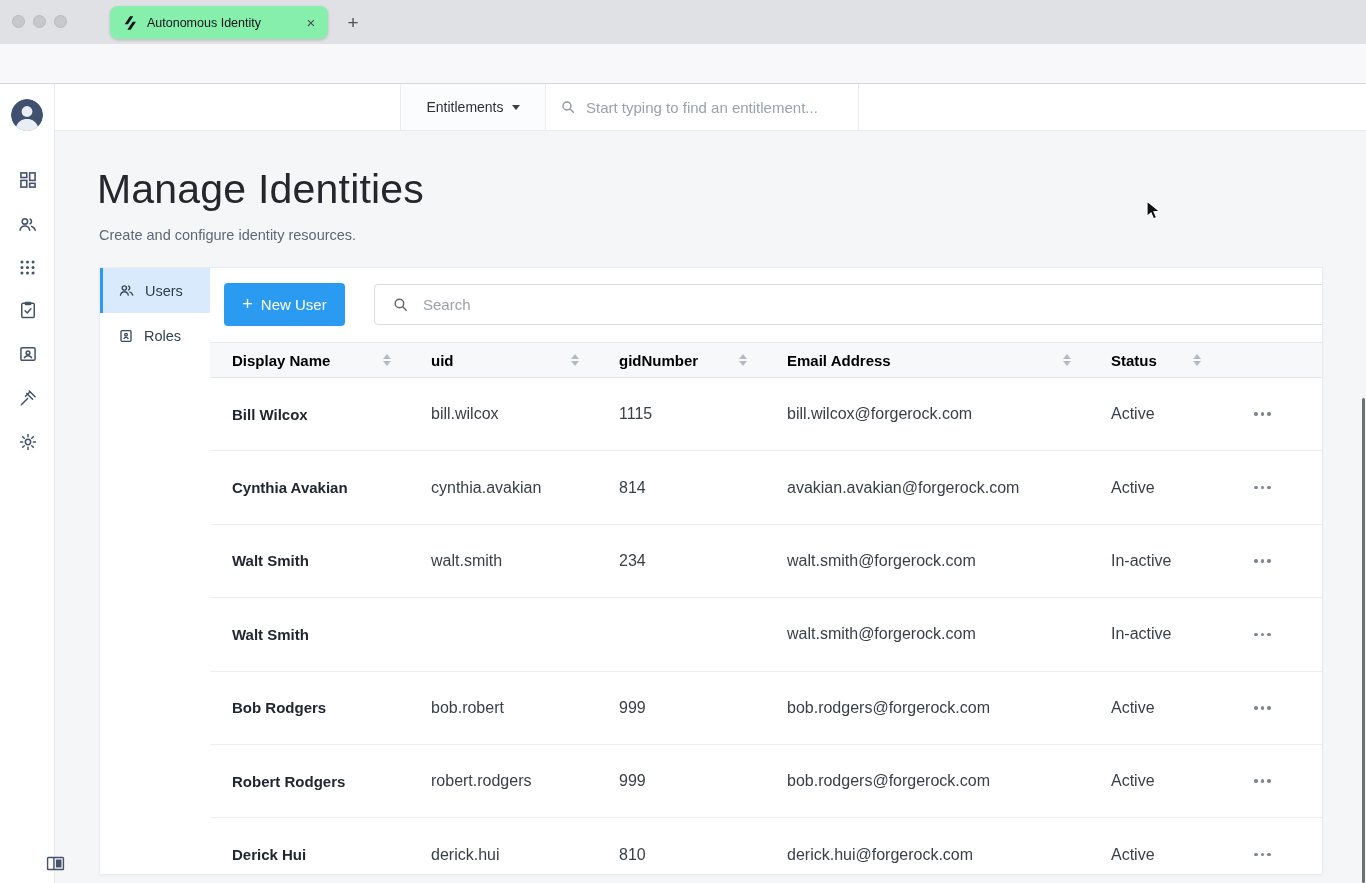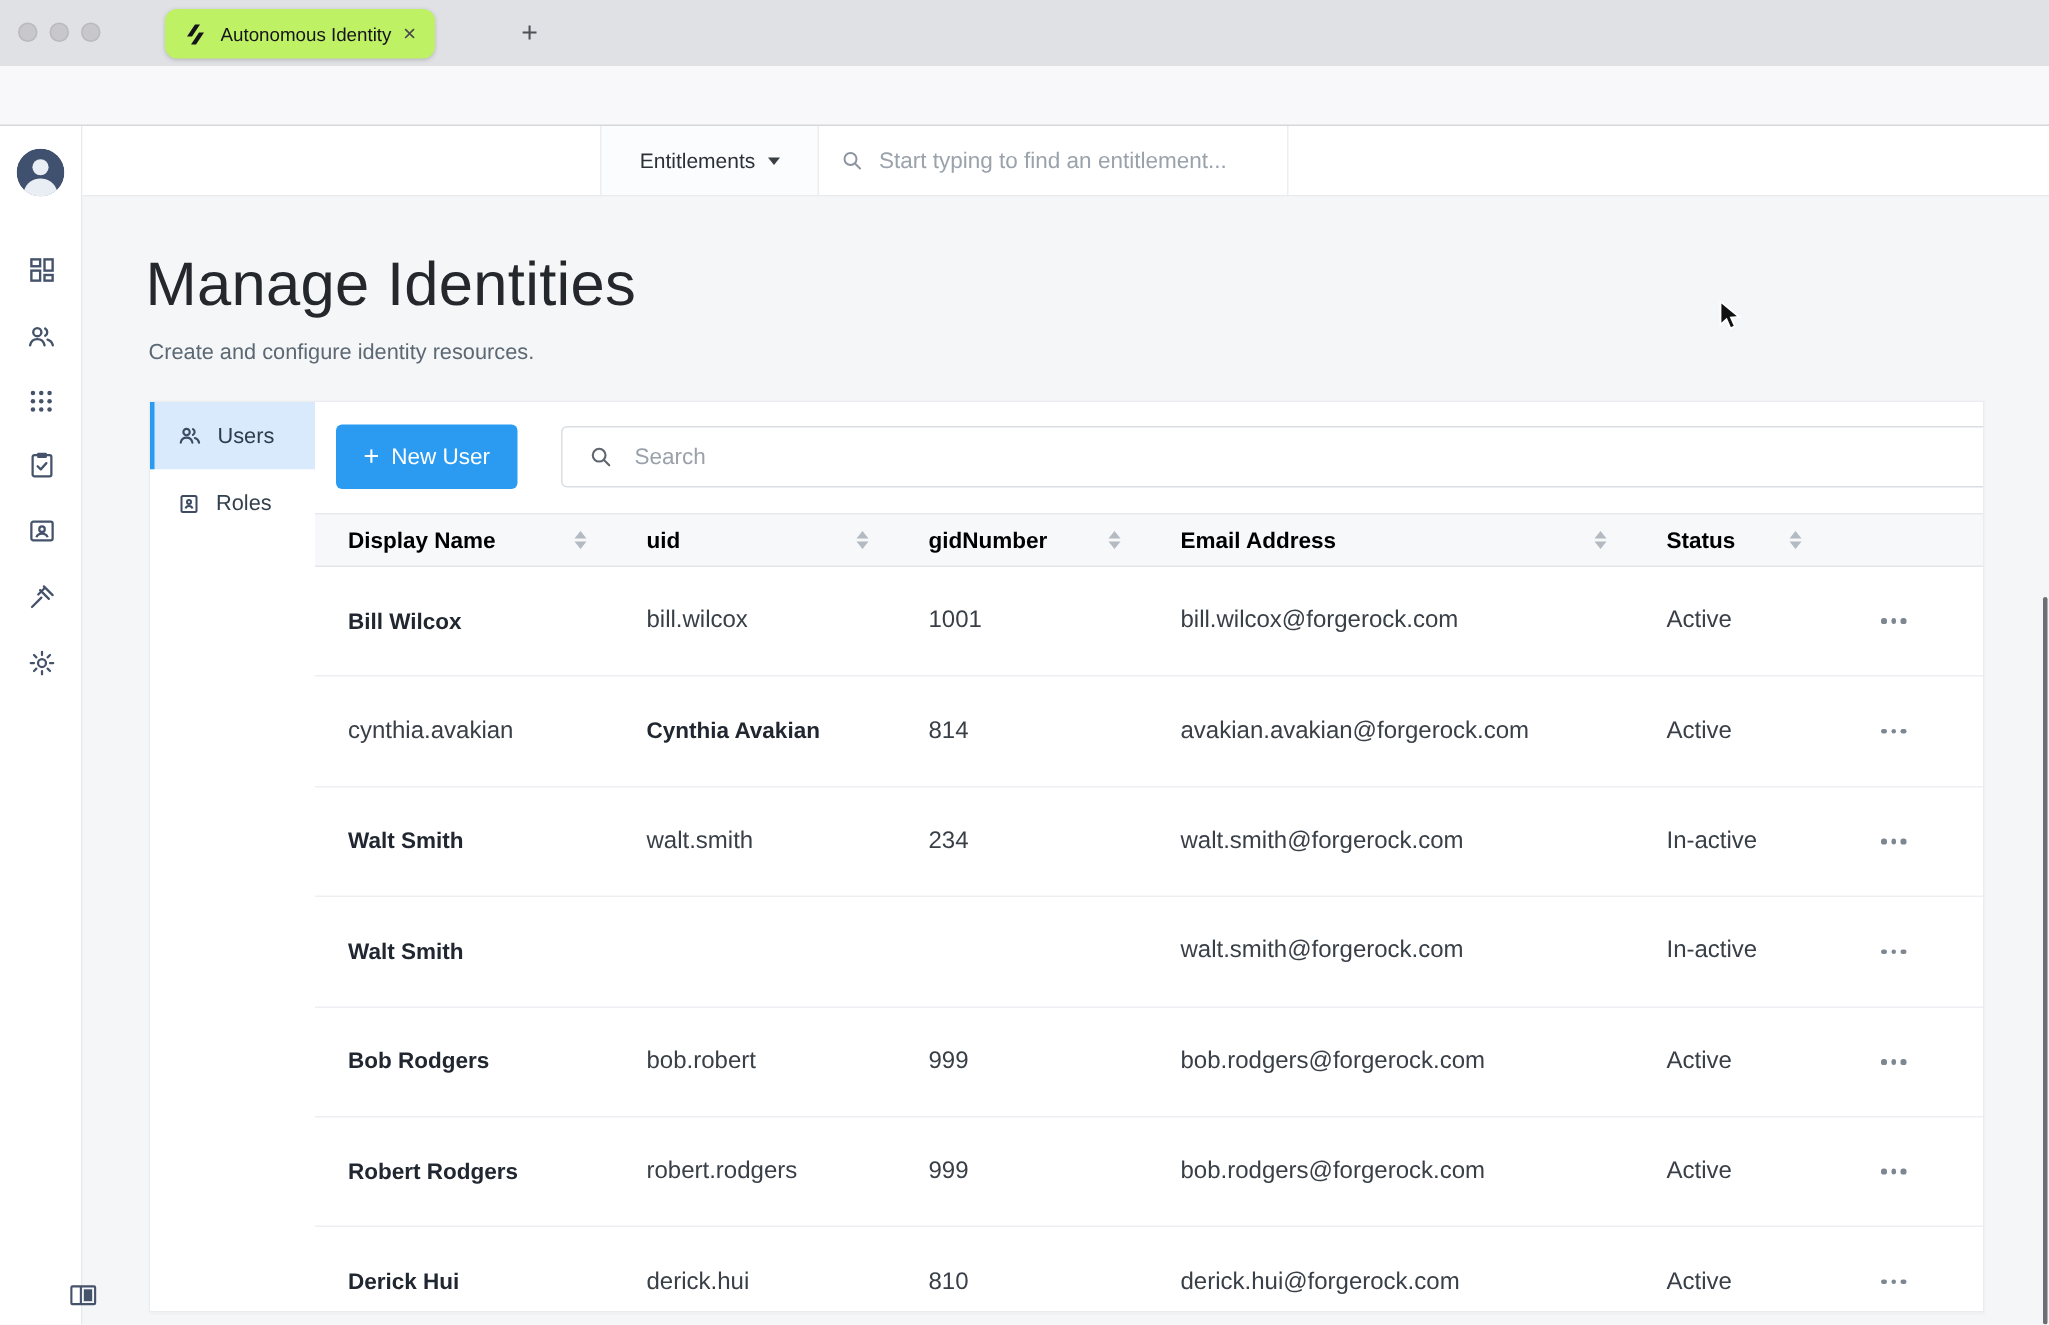"Autonomous Identity" .tab { background: #bef264 -> #86efac; width: 180px -> 218px }
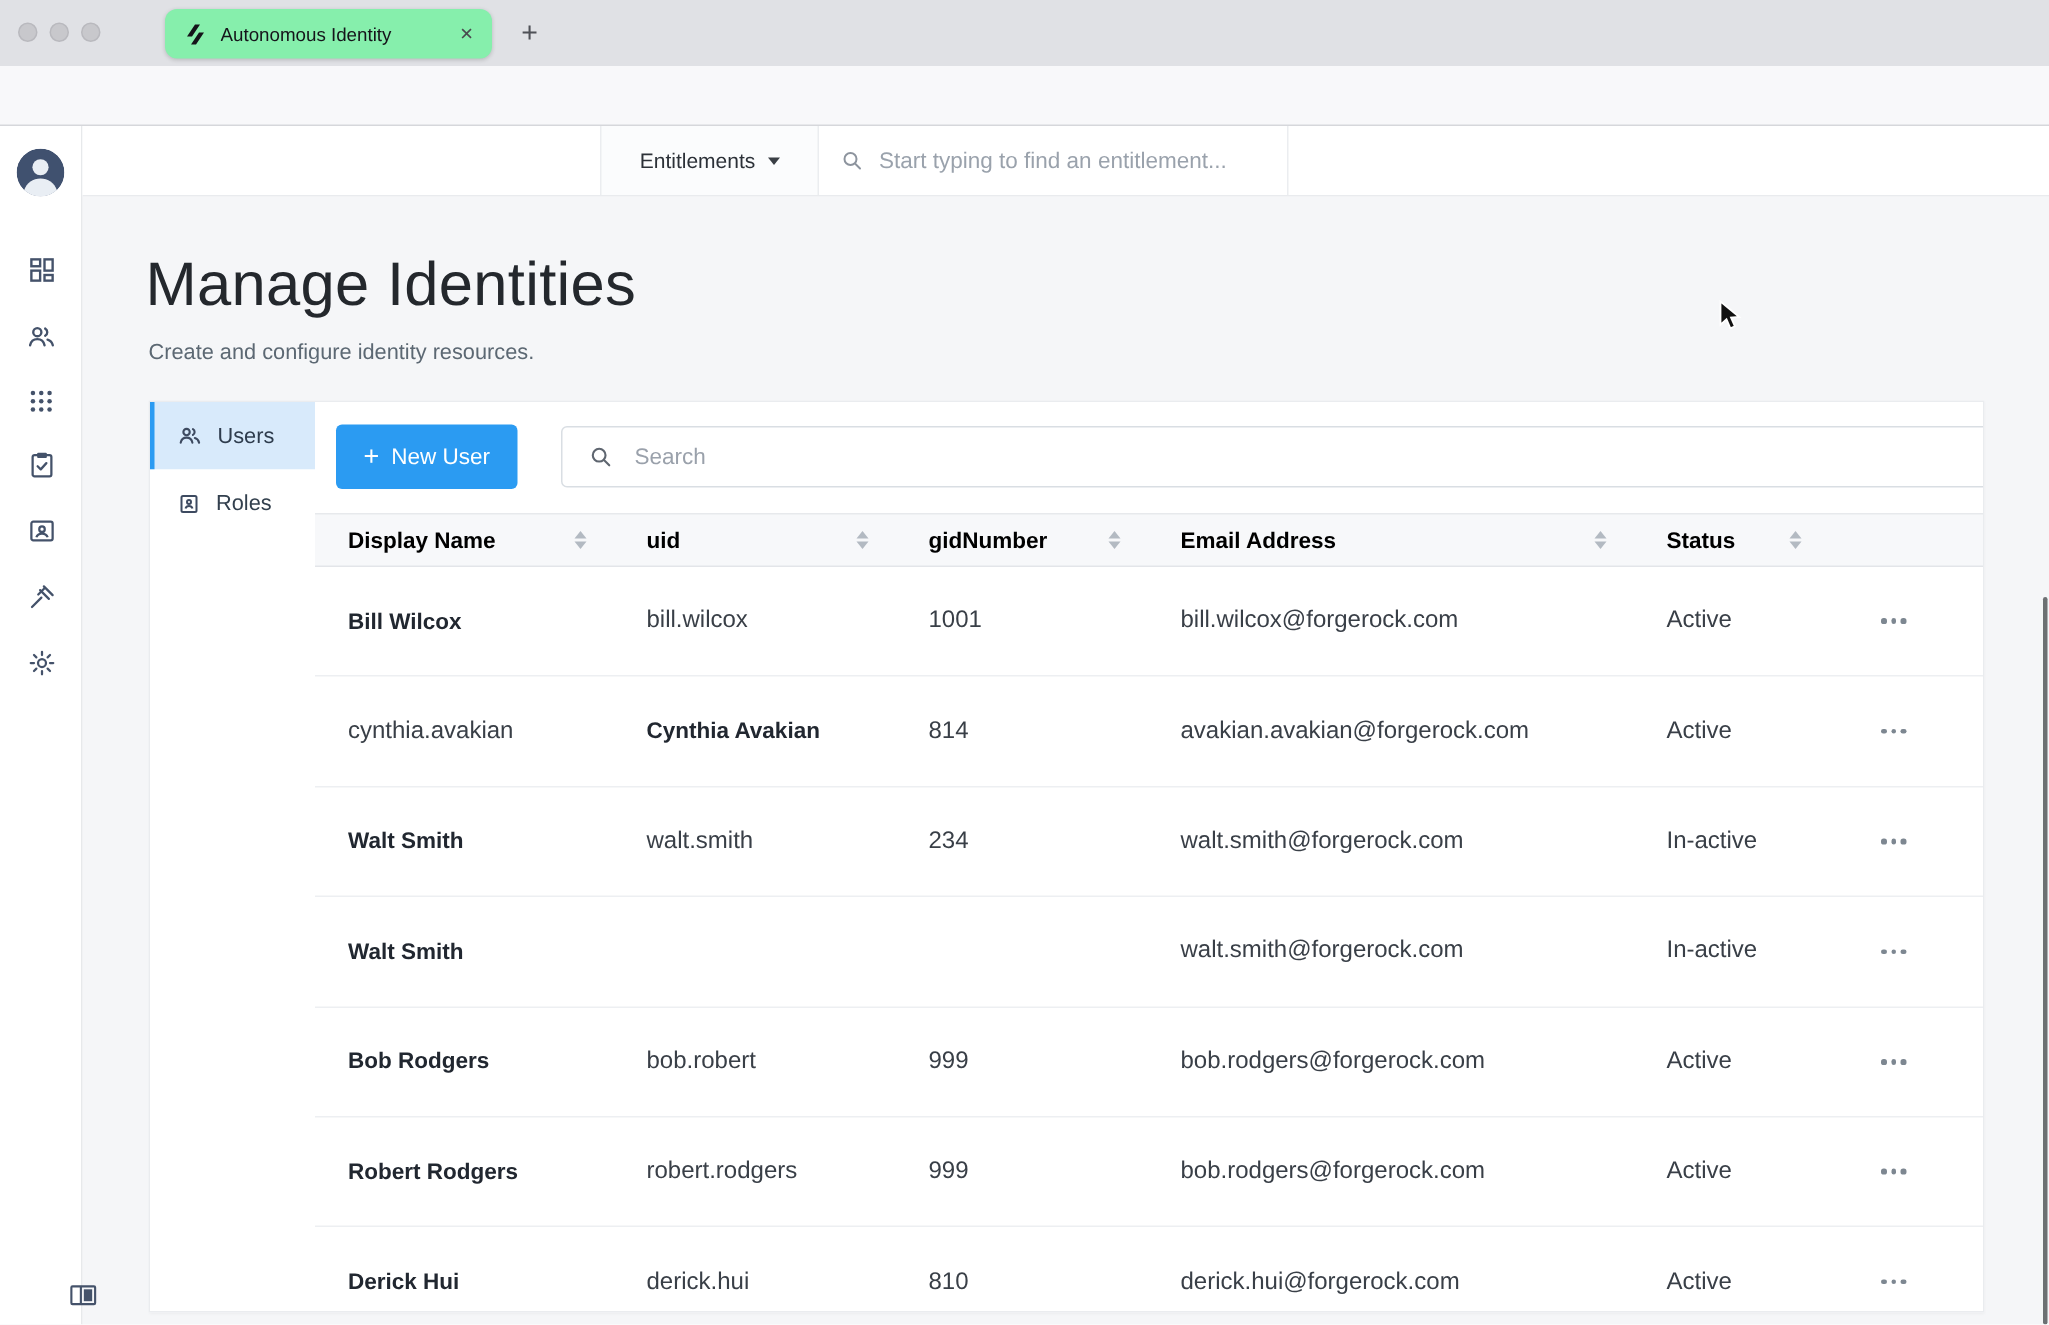"1001" div.td { text: 1001 -> 1115 }
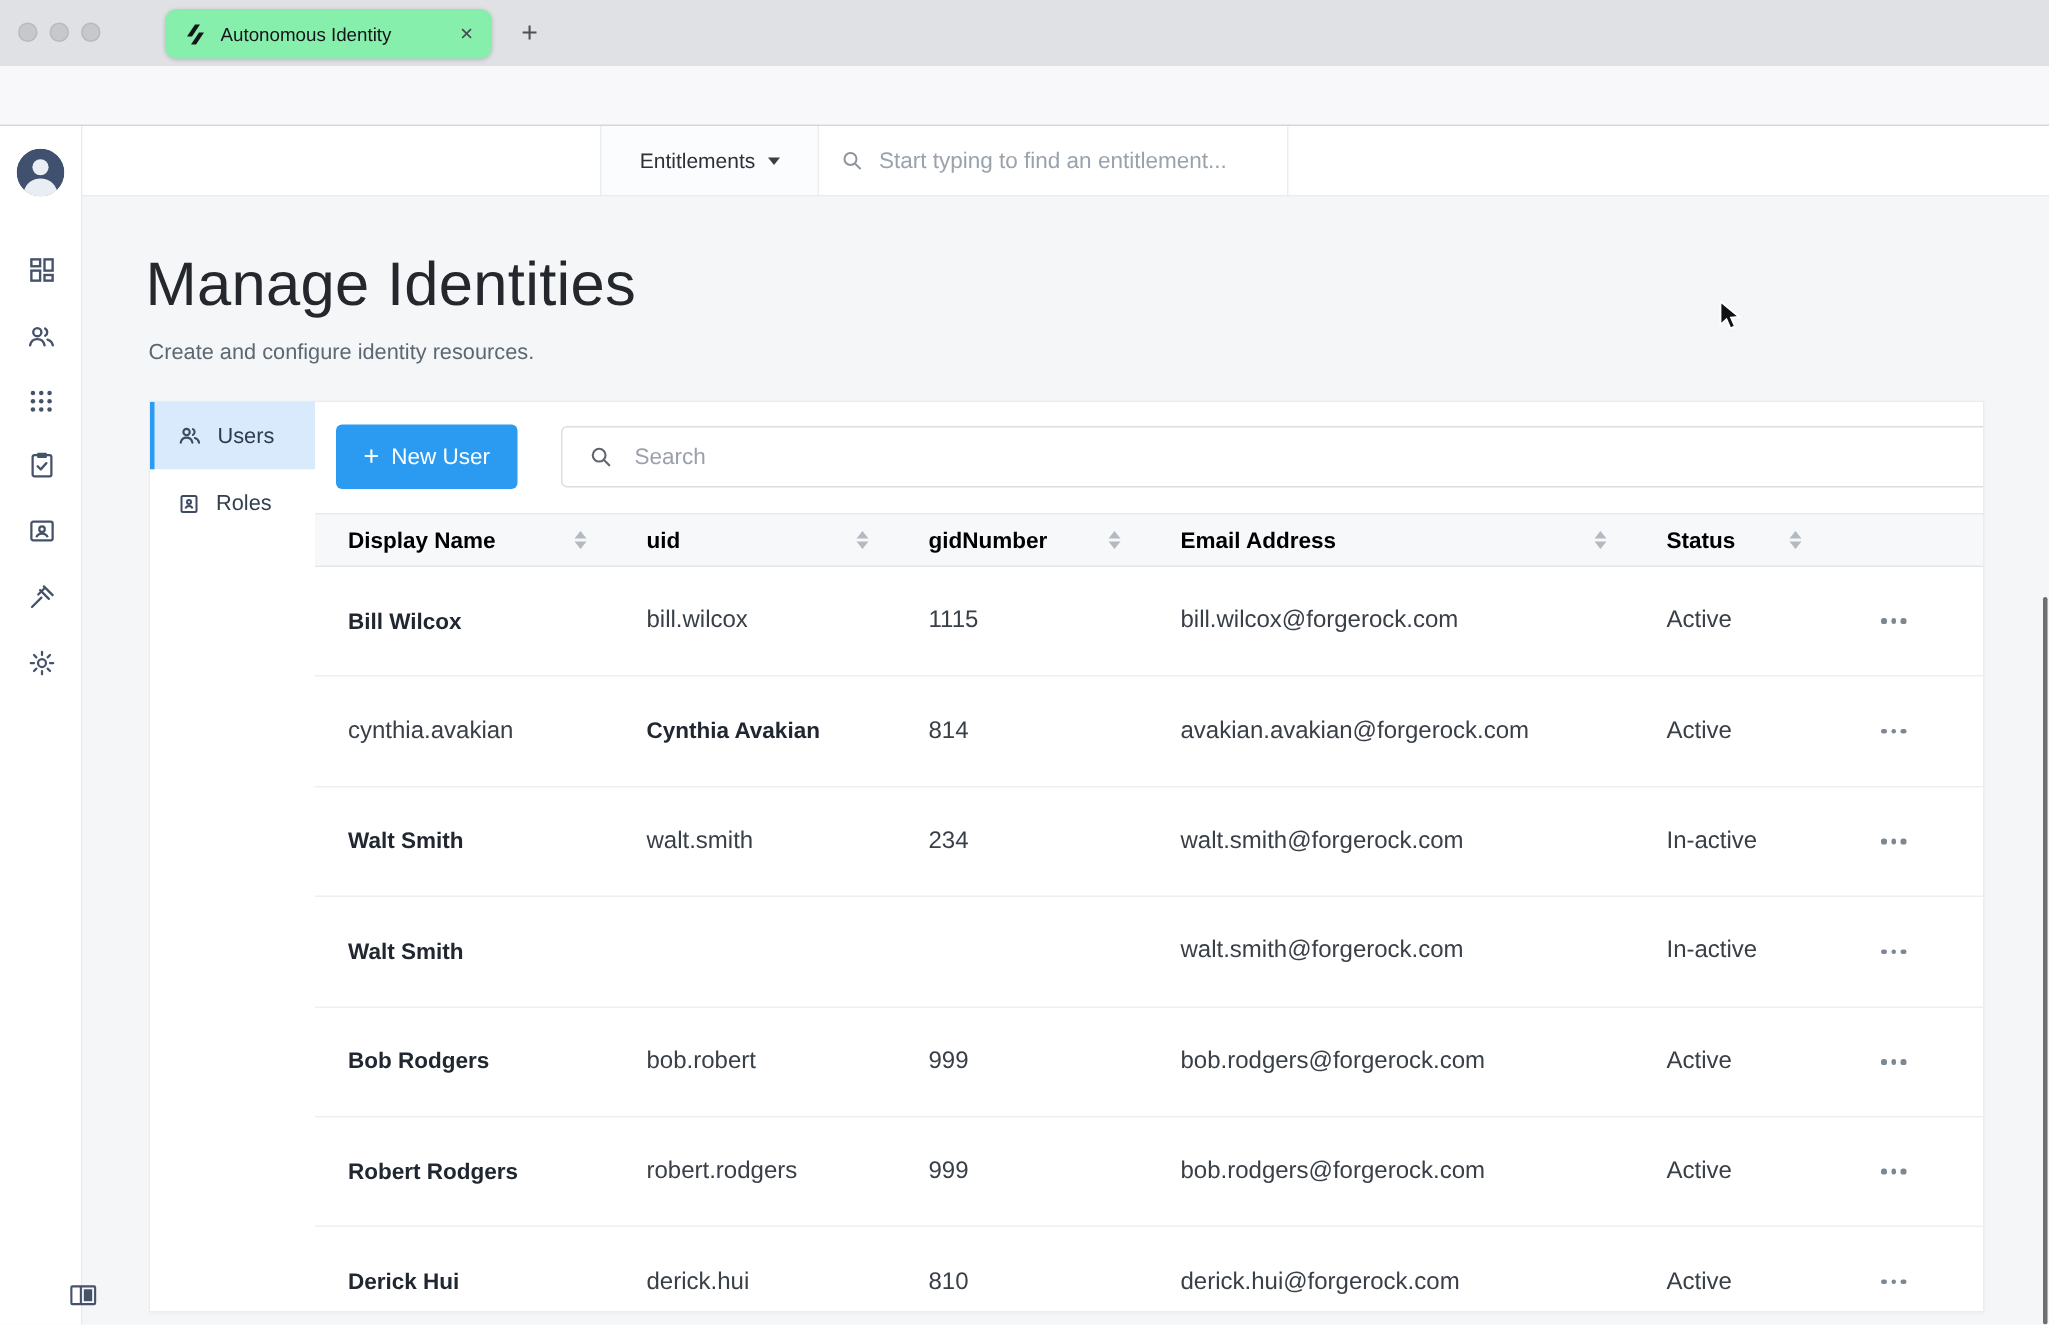"cynthia.avakian" div.td { order: before "Cynthia Avakian" -> after "Cynthia Avakian" }
